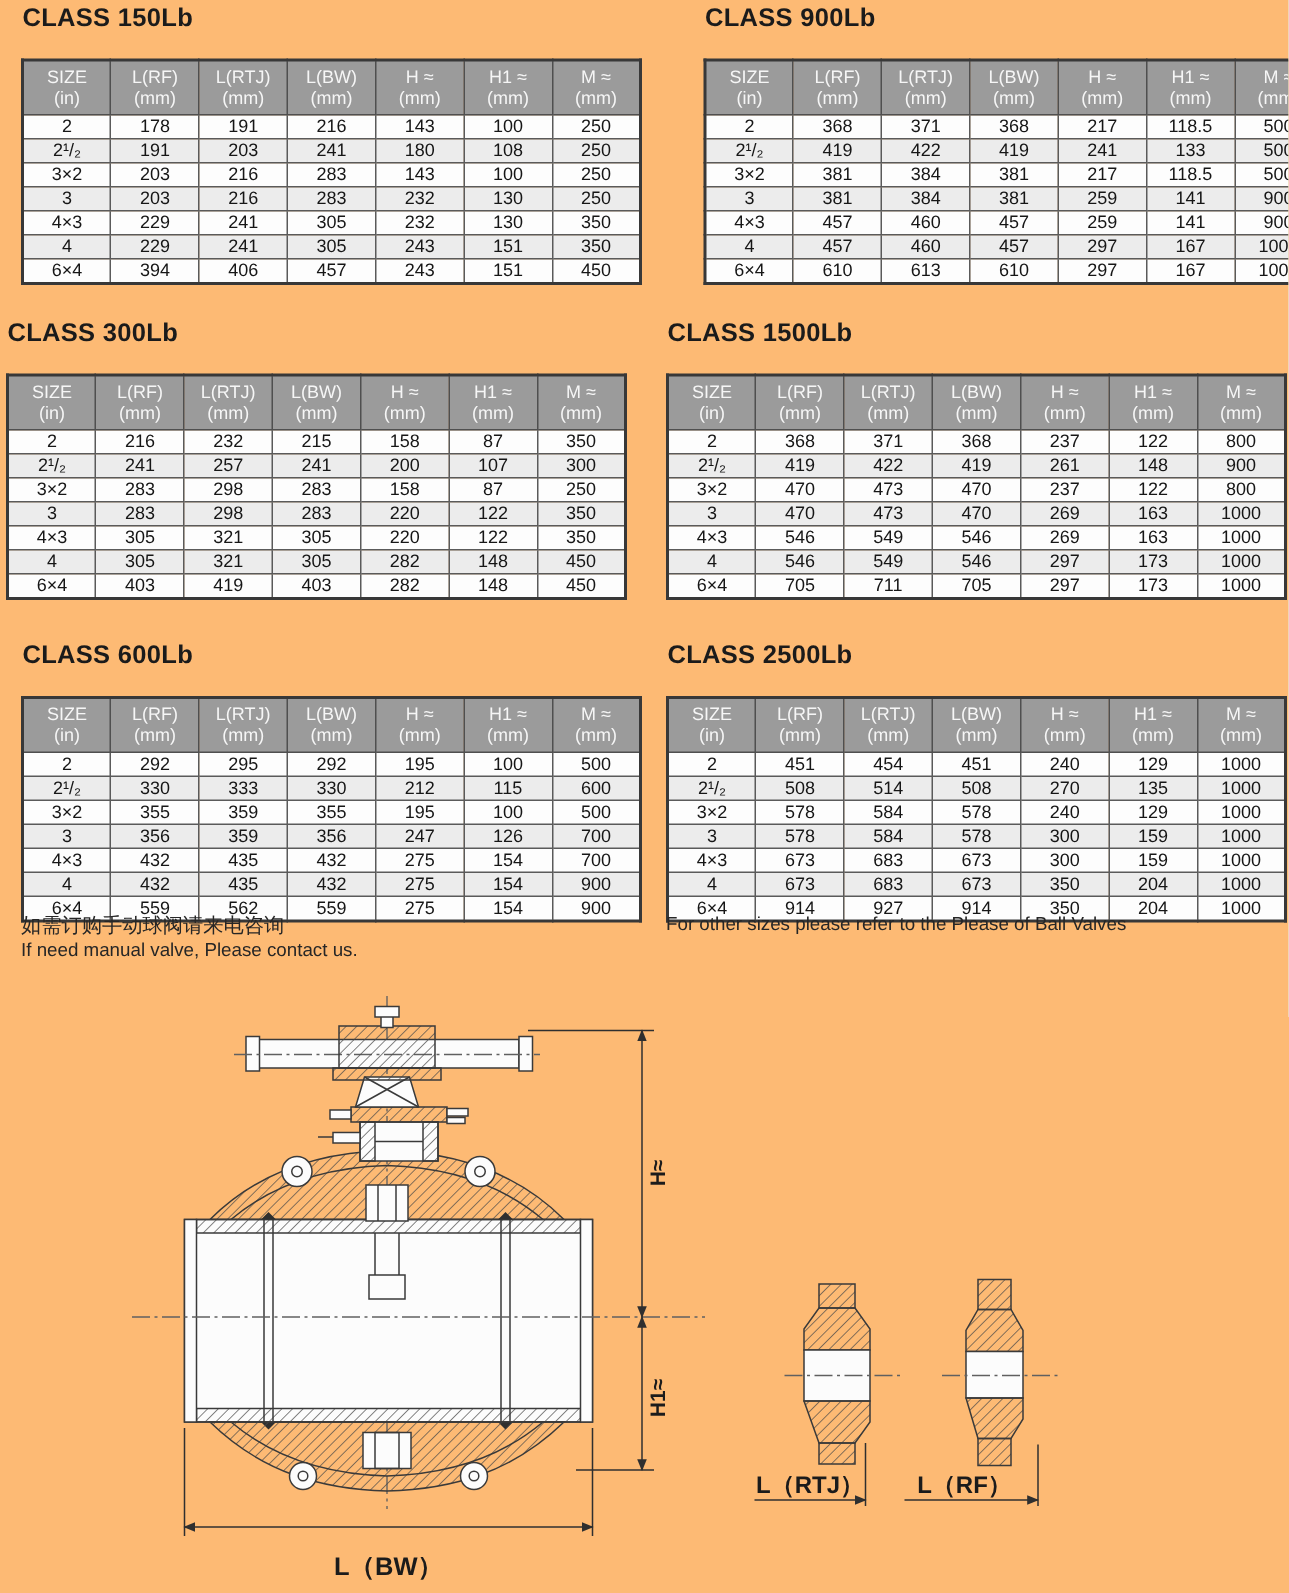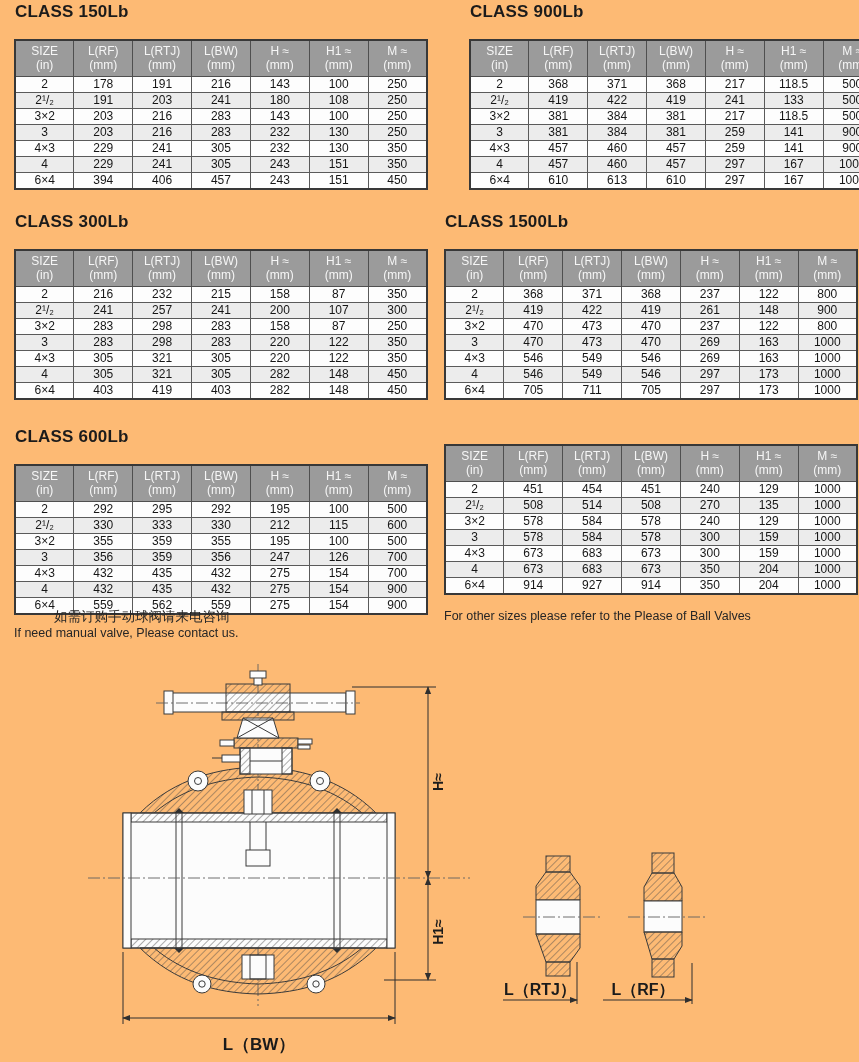"CLASS 300Lb" #sec1 { left: 14px -> 4px }
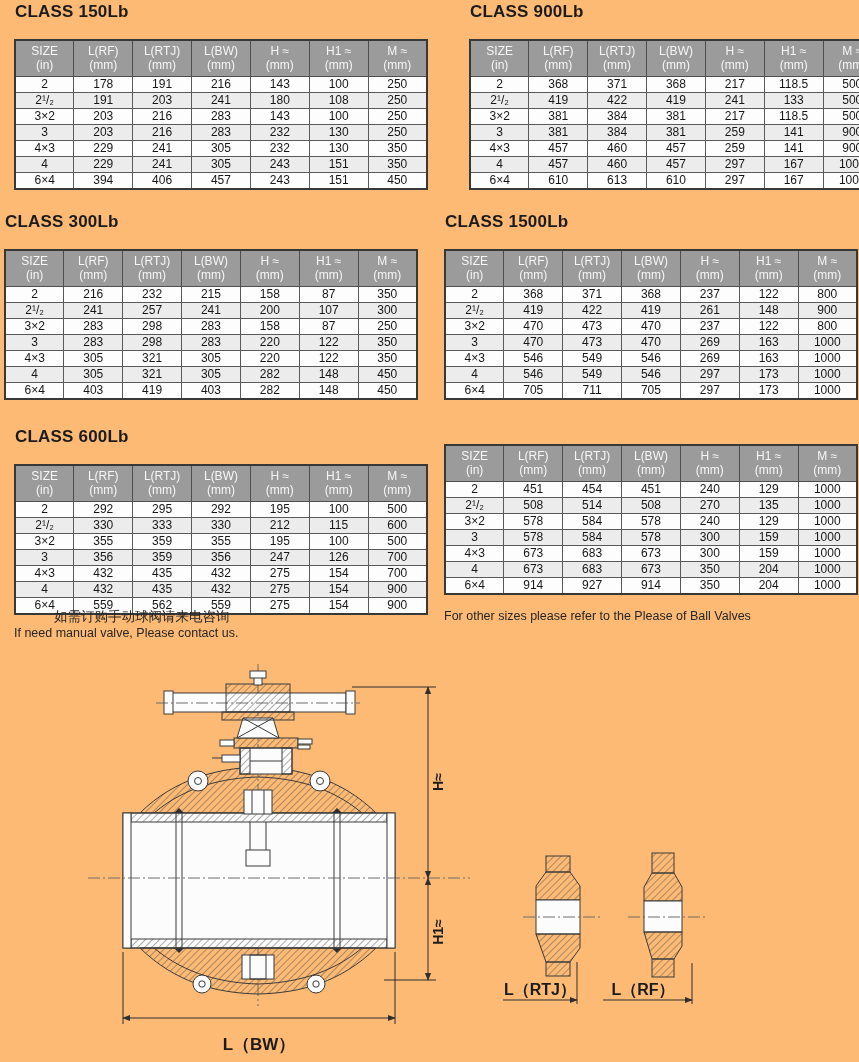"CLASS 2500Lb" h2 { html: none -> <h2>CLASS 2500Lb</h2> }
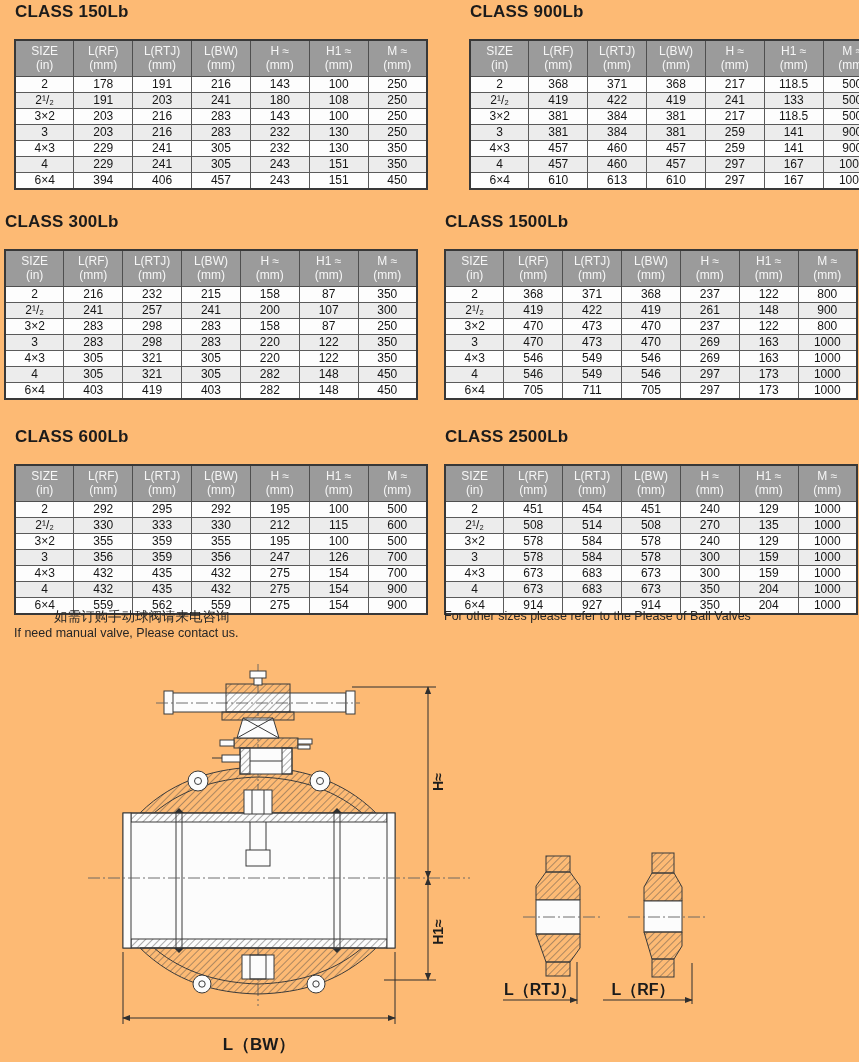"如需订购手动球阀请来电咨询" .note .zh { margin-left: 40px -> none }
